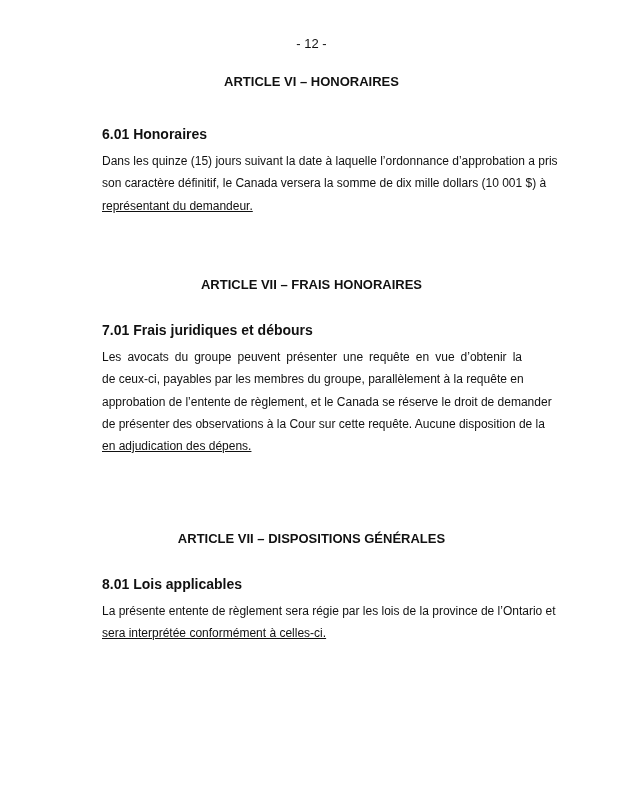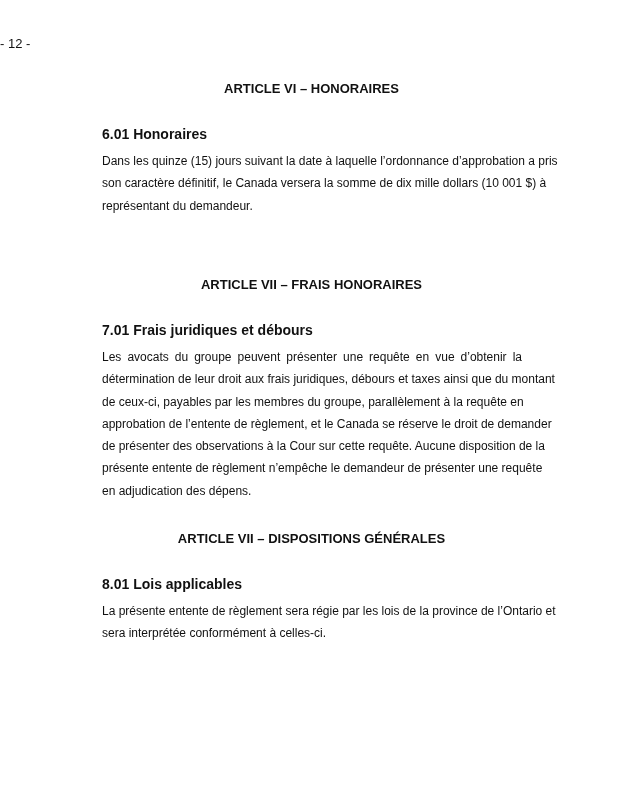"- 12 -" .page-number { text-align: left -> center }
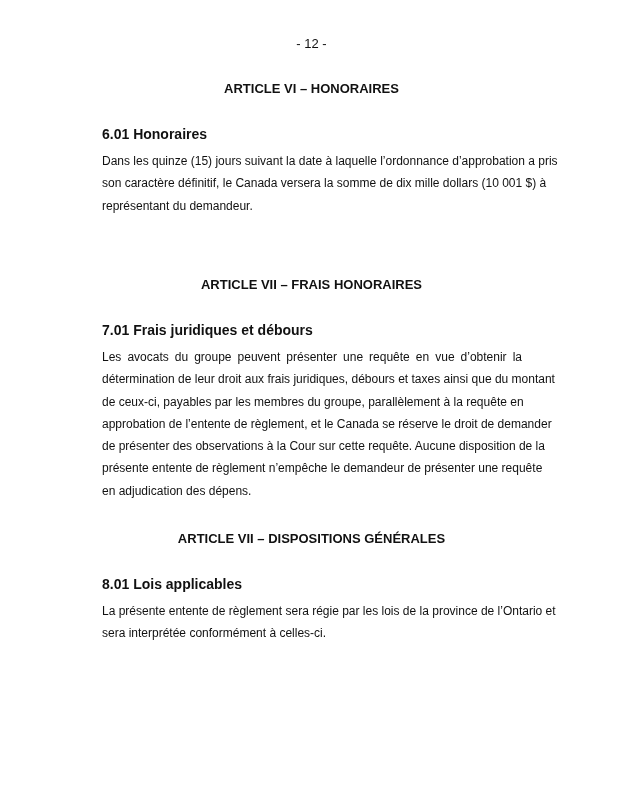"ARTICLE VI – HONORAIRES" div.article-heading { top: 81px -> 74px }
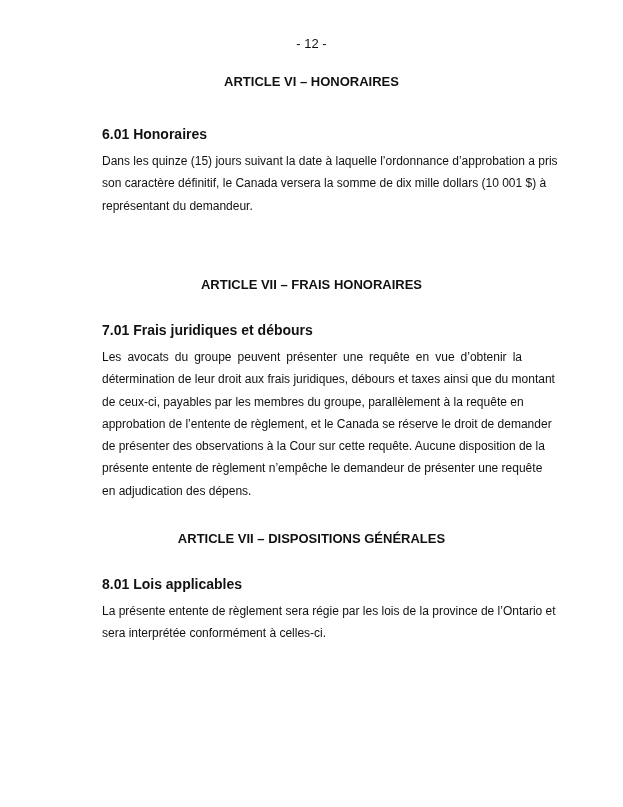"représentant du demandeur." .para .line.last { text-decoration: none -> underline }
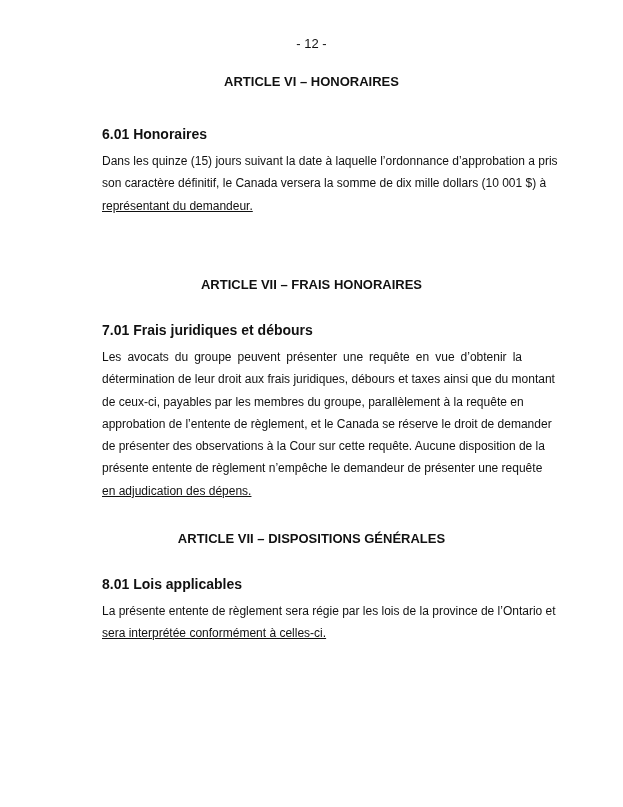"détermination de leur droit aux" span.line { html: <span>détermination de leur droit aux frais juridiques, débours et taxes ainsi que du montant</span> -> none }
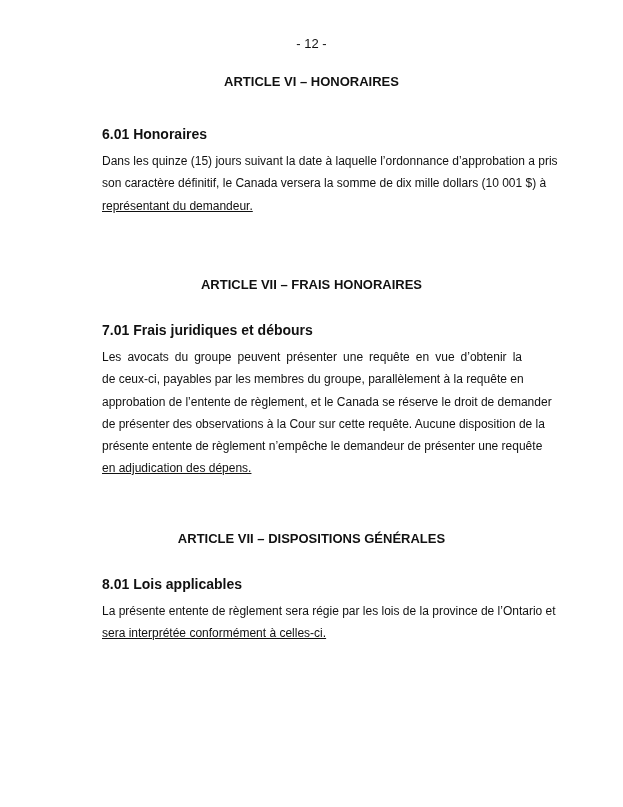"présente entente de règlement n’empêche" span.line { html: <span>présente entente de règlement n’empêche le demandeur de présenter une requête</span> -> none }
